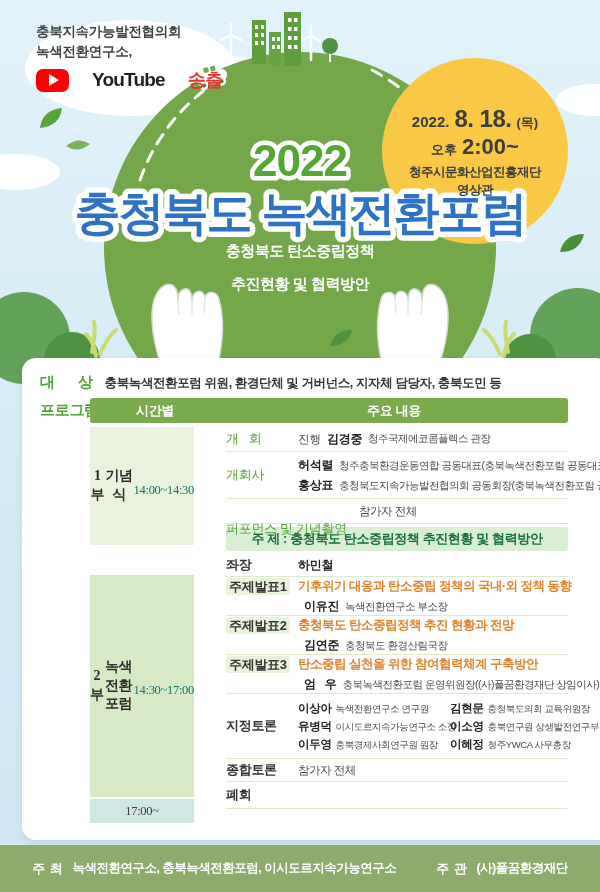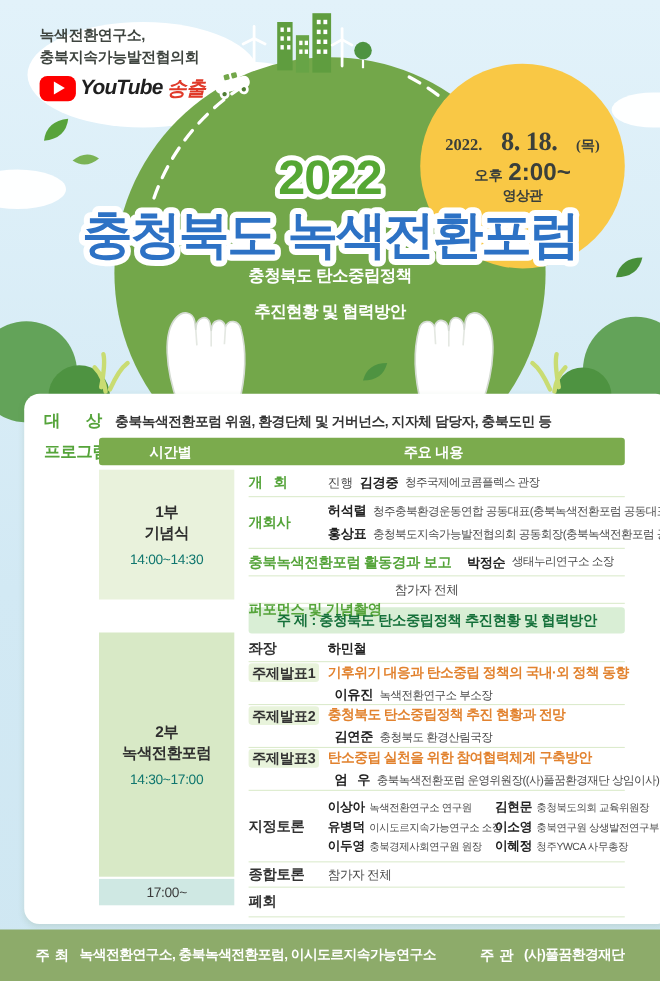"녹색전환연구소," div.org-line { order: before "충북지속가능발전협의회" -> after "충북지속가능발전협의회" }
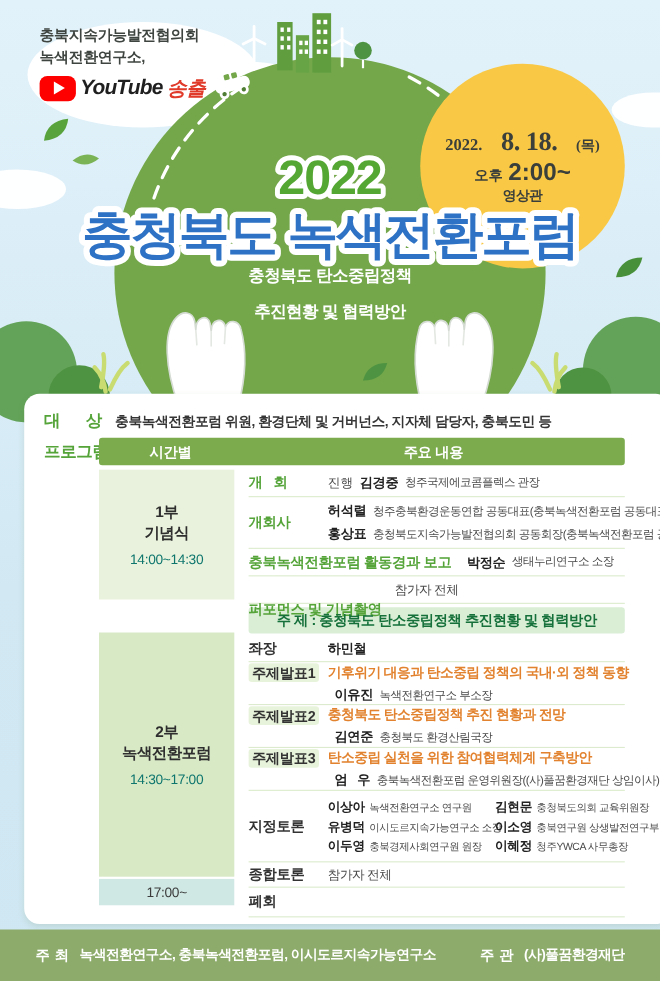"YouTube" .yt-row { font-style: italic -> none; gap: 4px -> 23px }
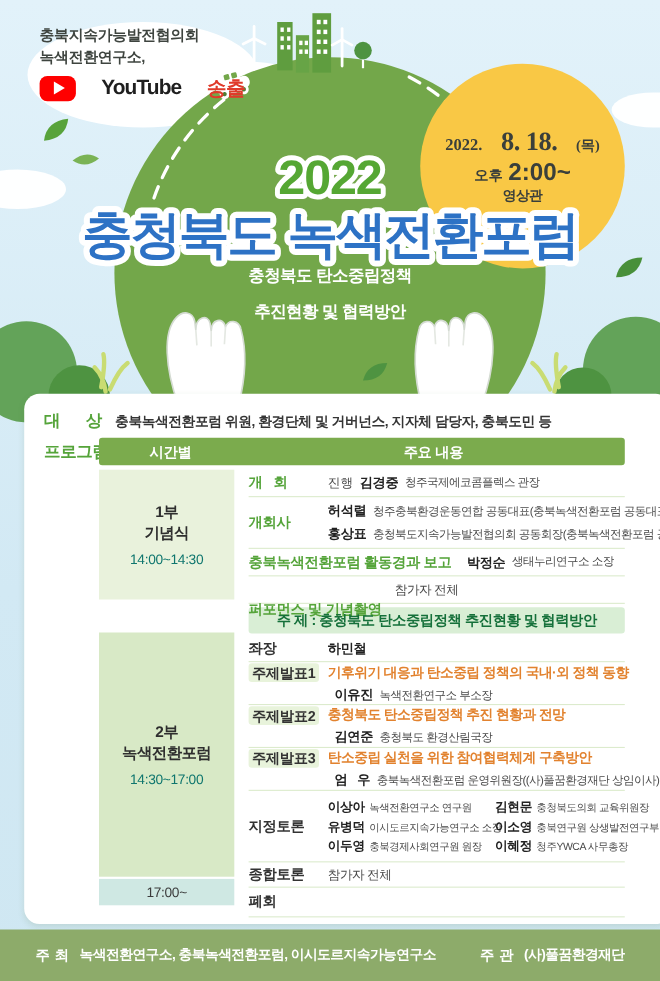"2022." .db-l1 { font-family: Liberation Serif, serif -> none; gap: 17px -> 5px }
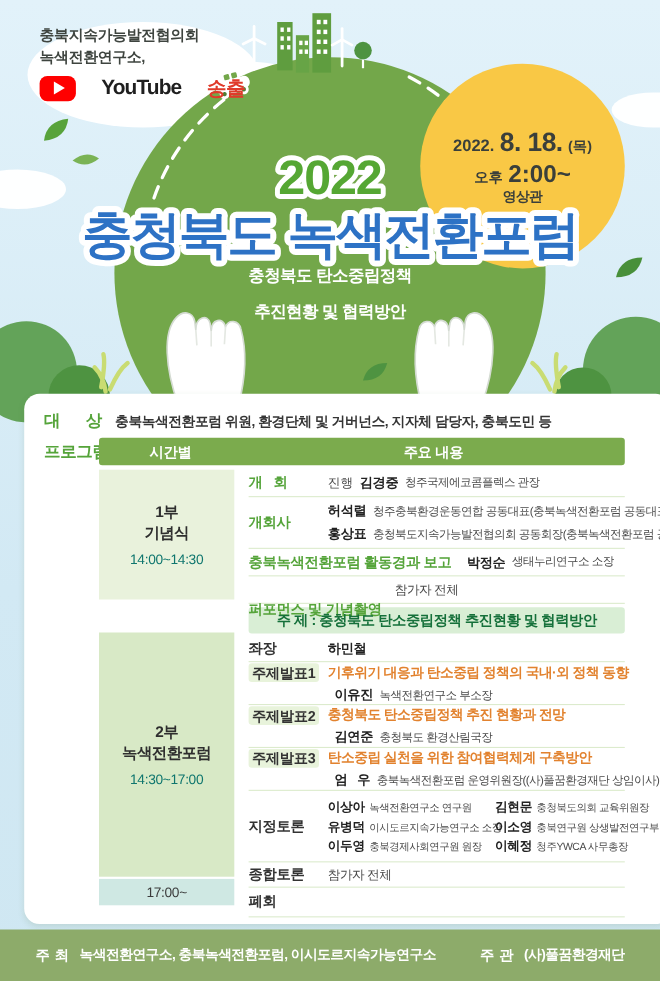"청주시문화산업진흥재단" div.db-l3 { html: none -> <div>청주시문화산업진흥재단</div> }
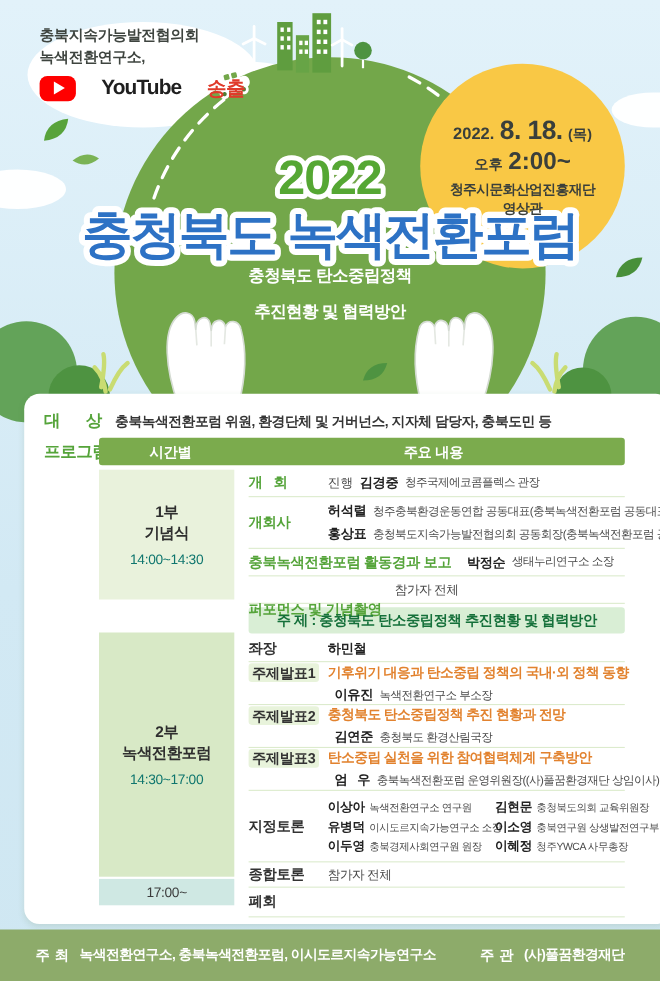"개 회" .lbl-g { font-weight: 700 -> 400 }
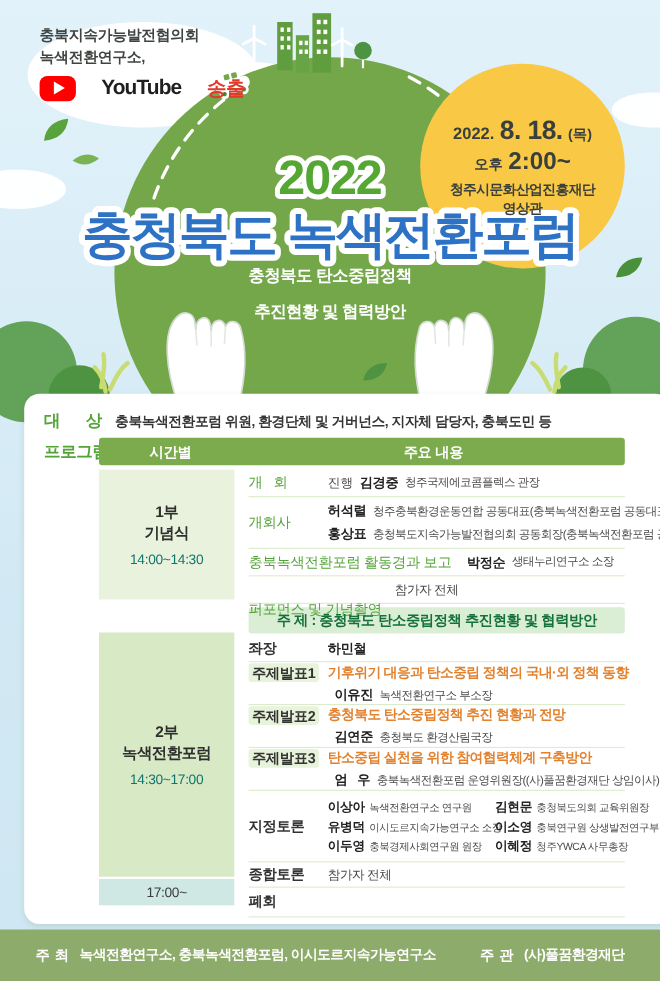"1부" .tcell { flex-direction: column -> row; font-family: none -> Liberation Serif, serif; width: 123px -> 104px }
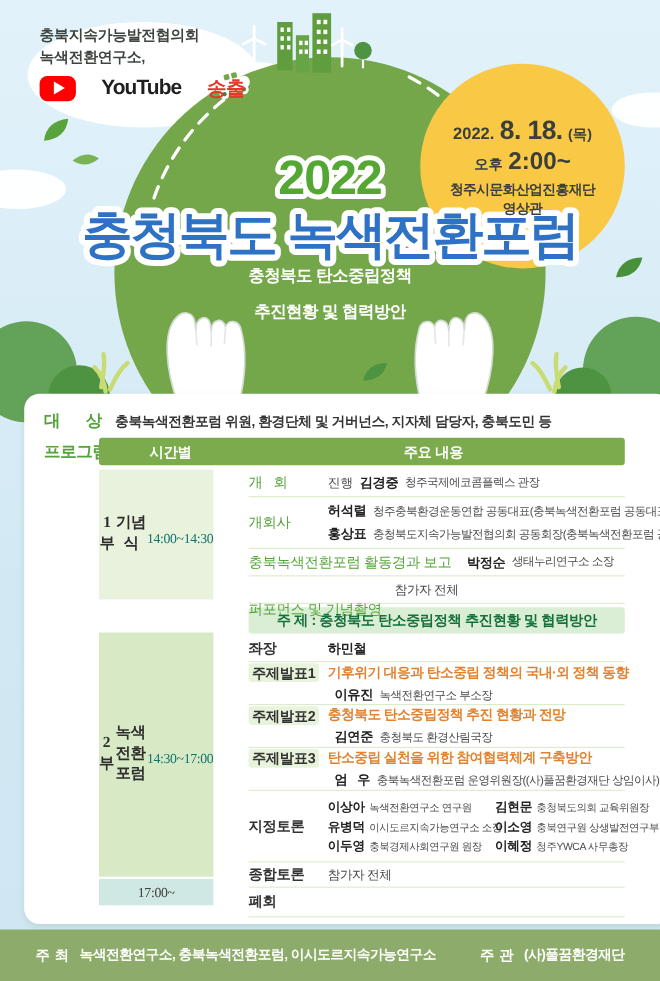"충북녹색전환포럼 활동경과 보고" div.row { html: <div> <span>충북녹색전환포럼 활동경과 보고</span> <span>박정순</span> <span>생태누리연구소 소장</span> </div> -> none }
